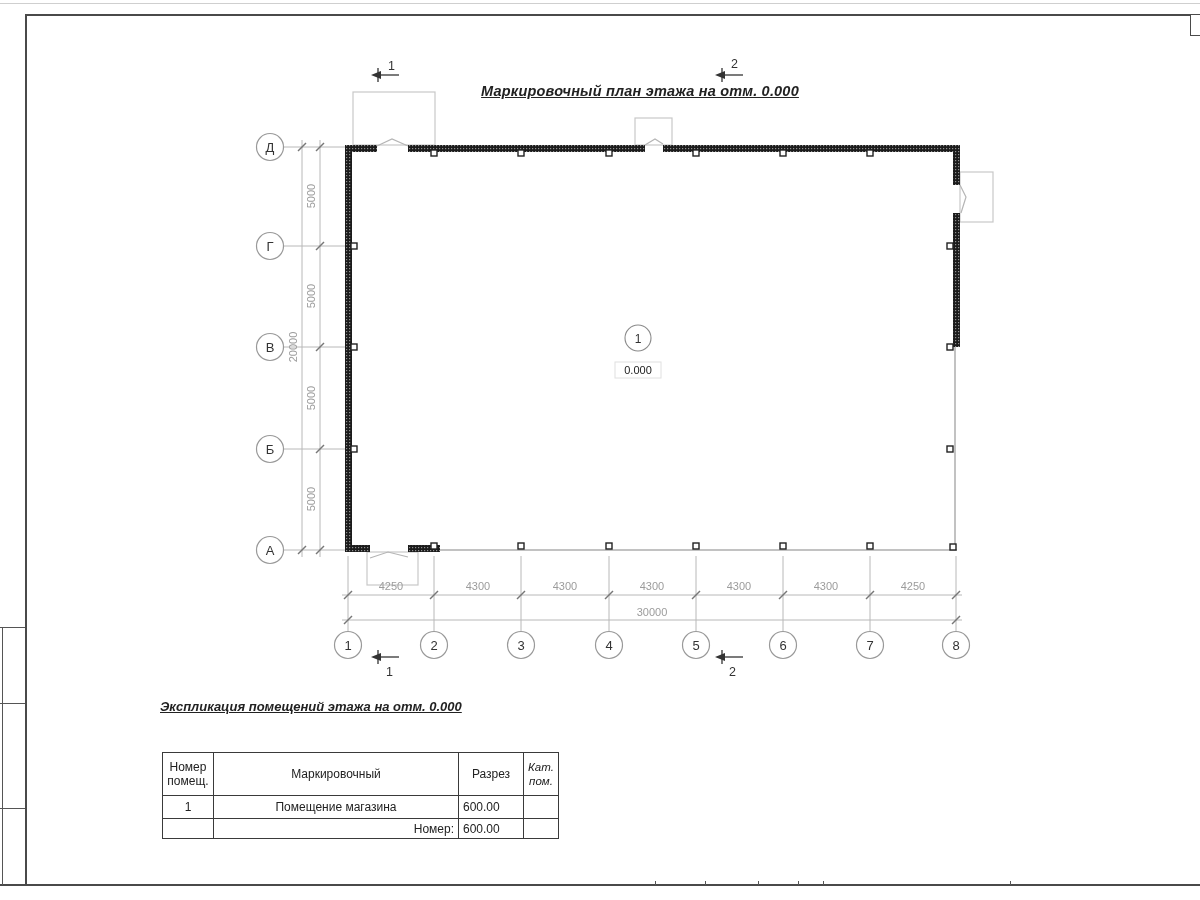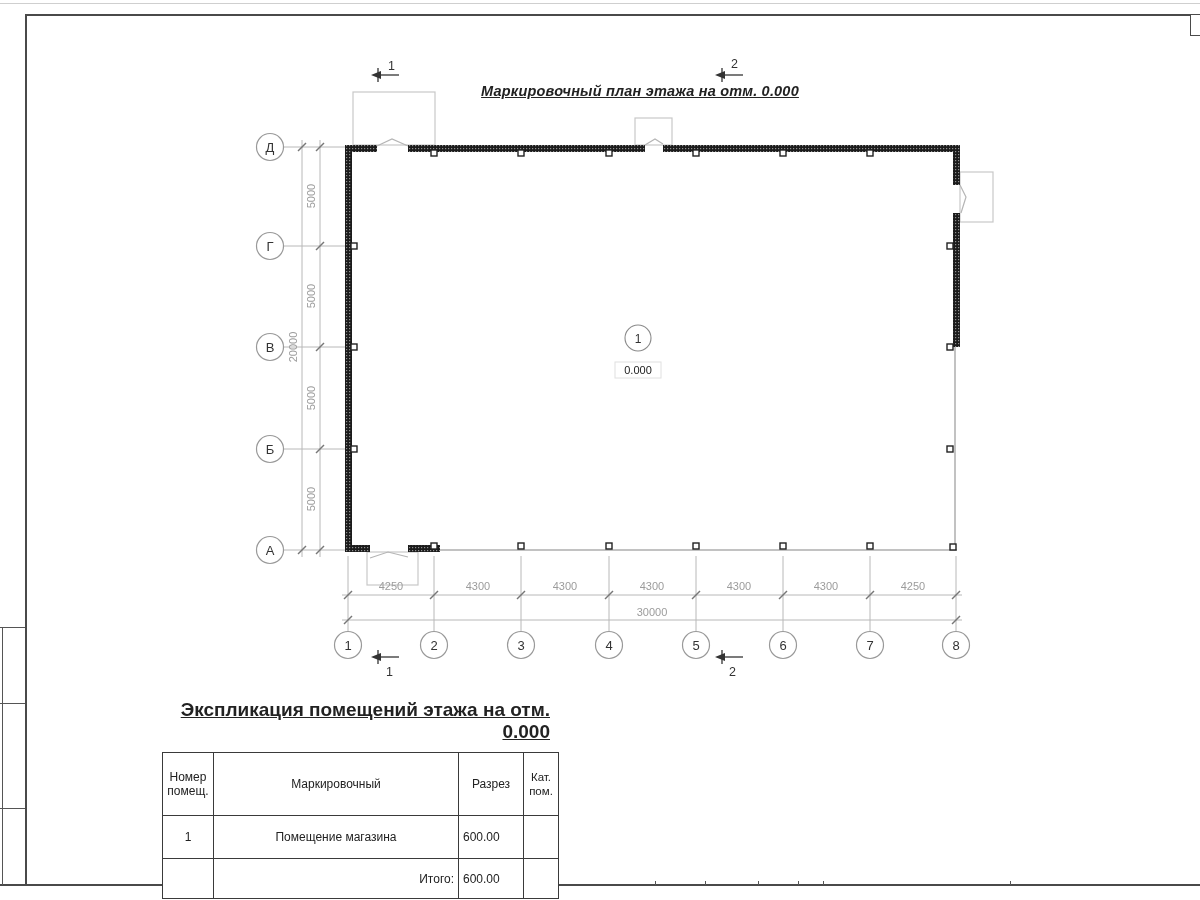"Экспликация помещений этажа на отм." .table-title { font-size: 19px -> 13px; font-style: none -> italic; text-align: right -> left }
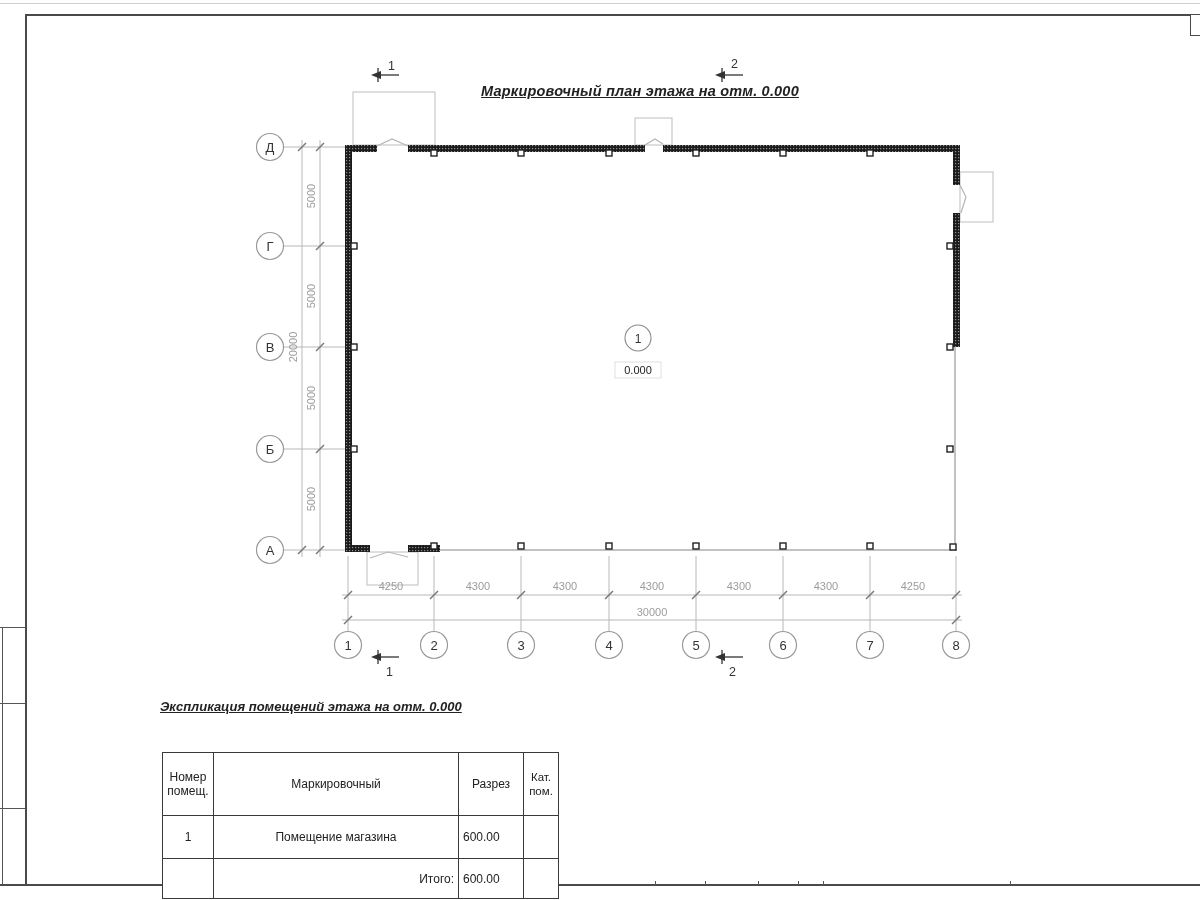"Номер помещ." table.spec td { padding: 10px 4px -> 0 4px }
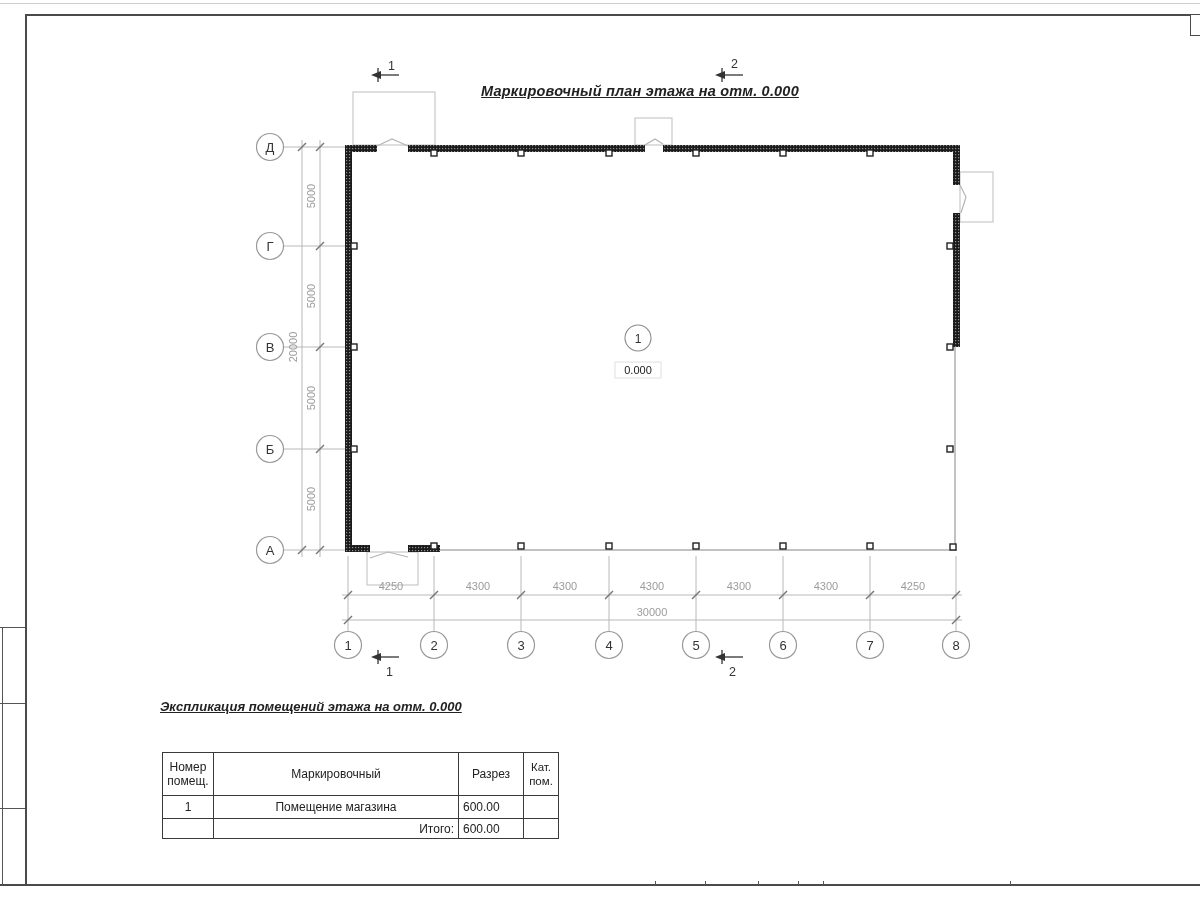"Кат. пом." td.c-cat { font-style: none -> italic }
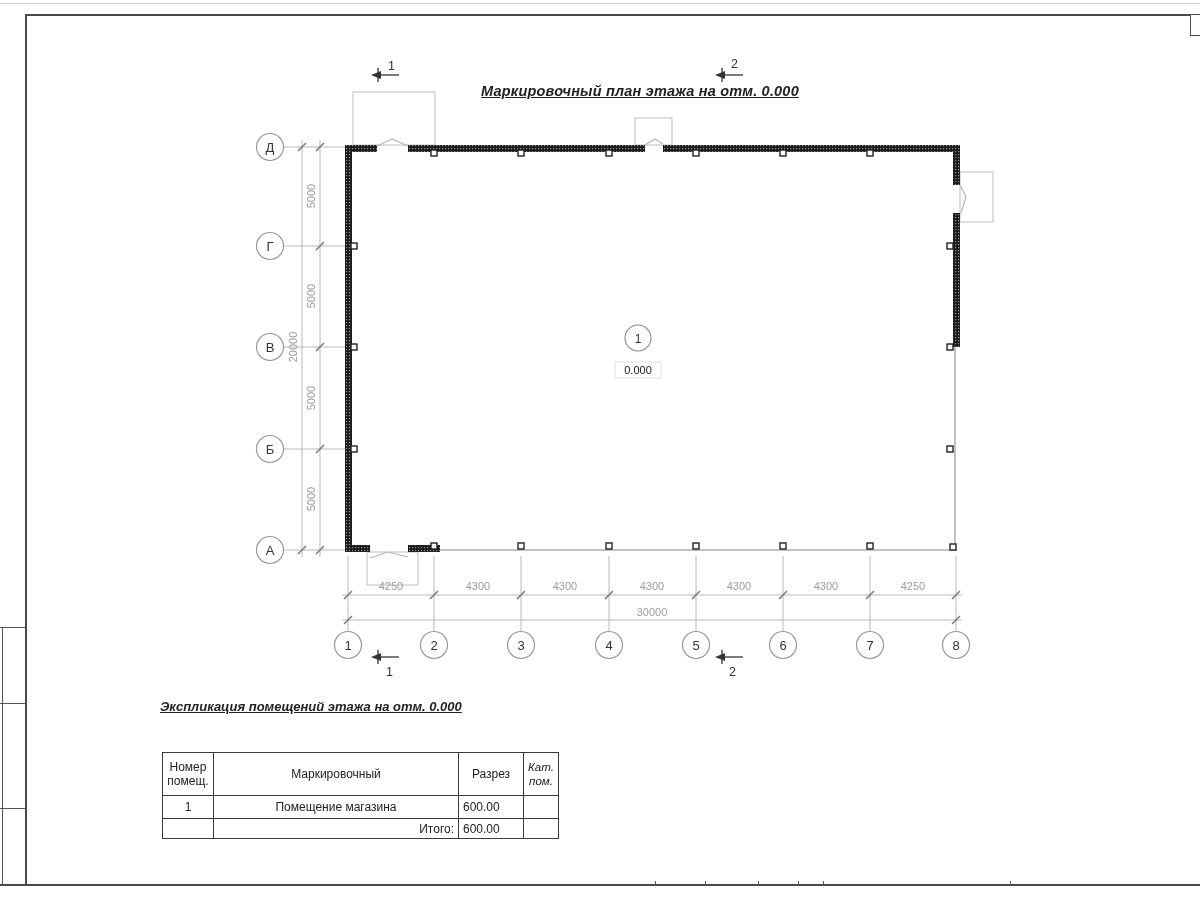"Итого:" td.c-name { text: Итого -> Номер }
